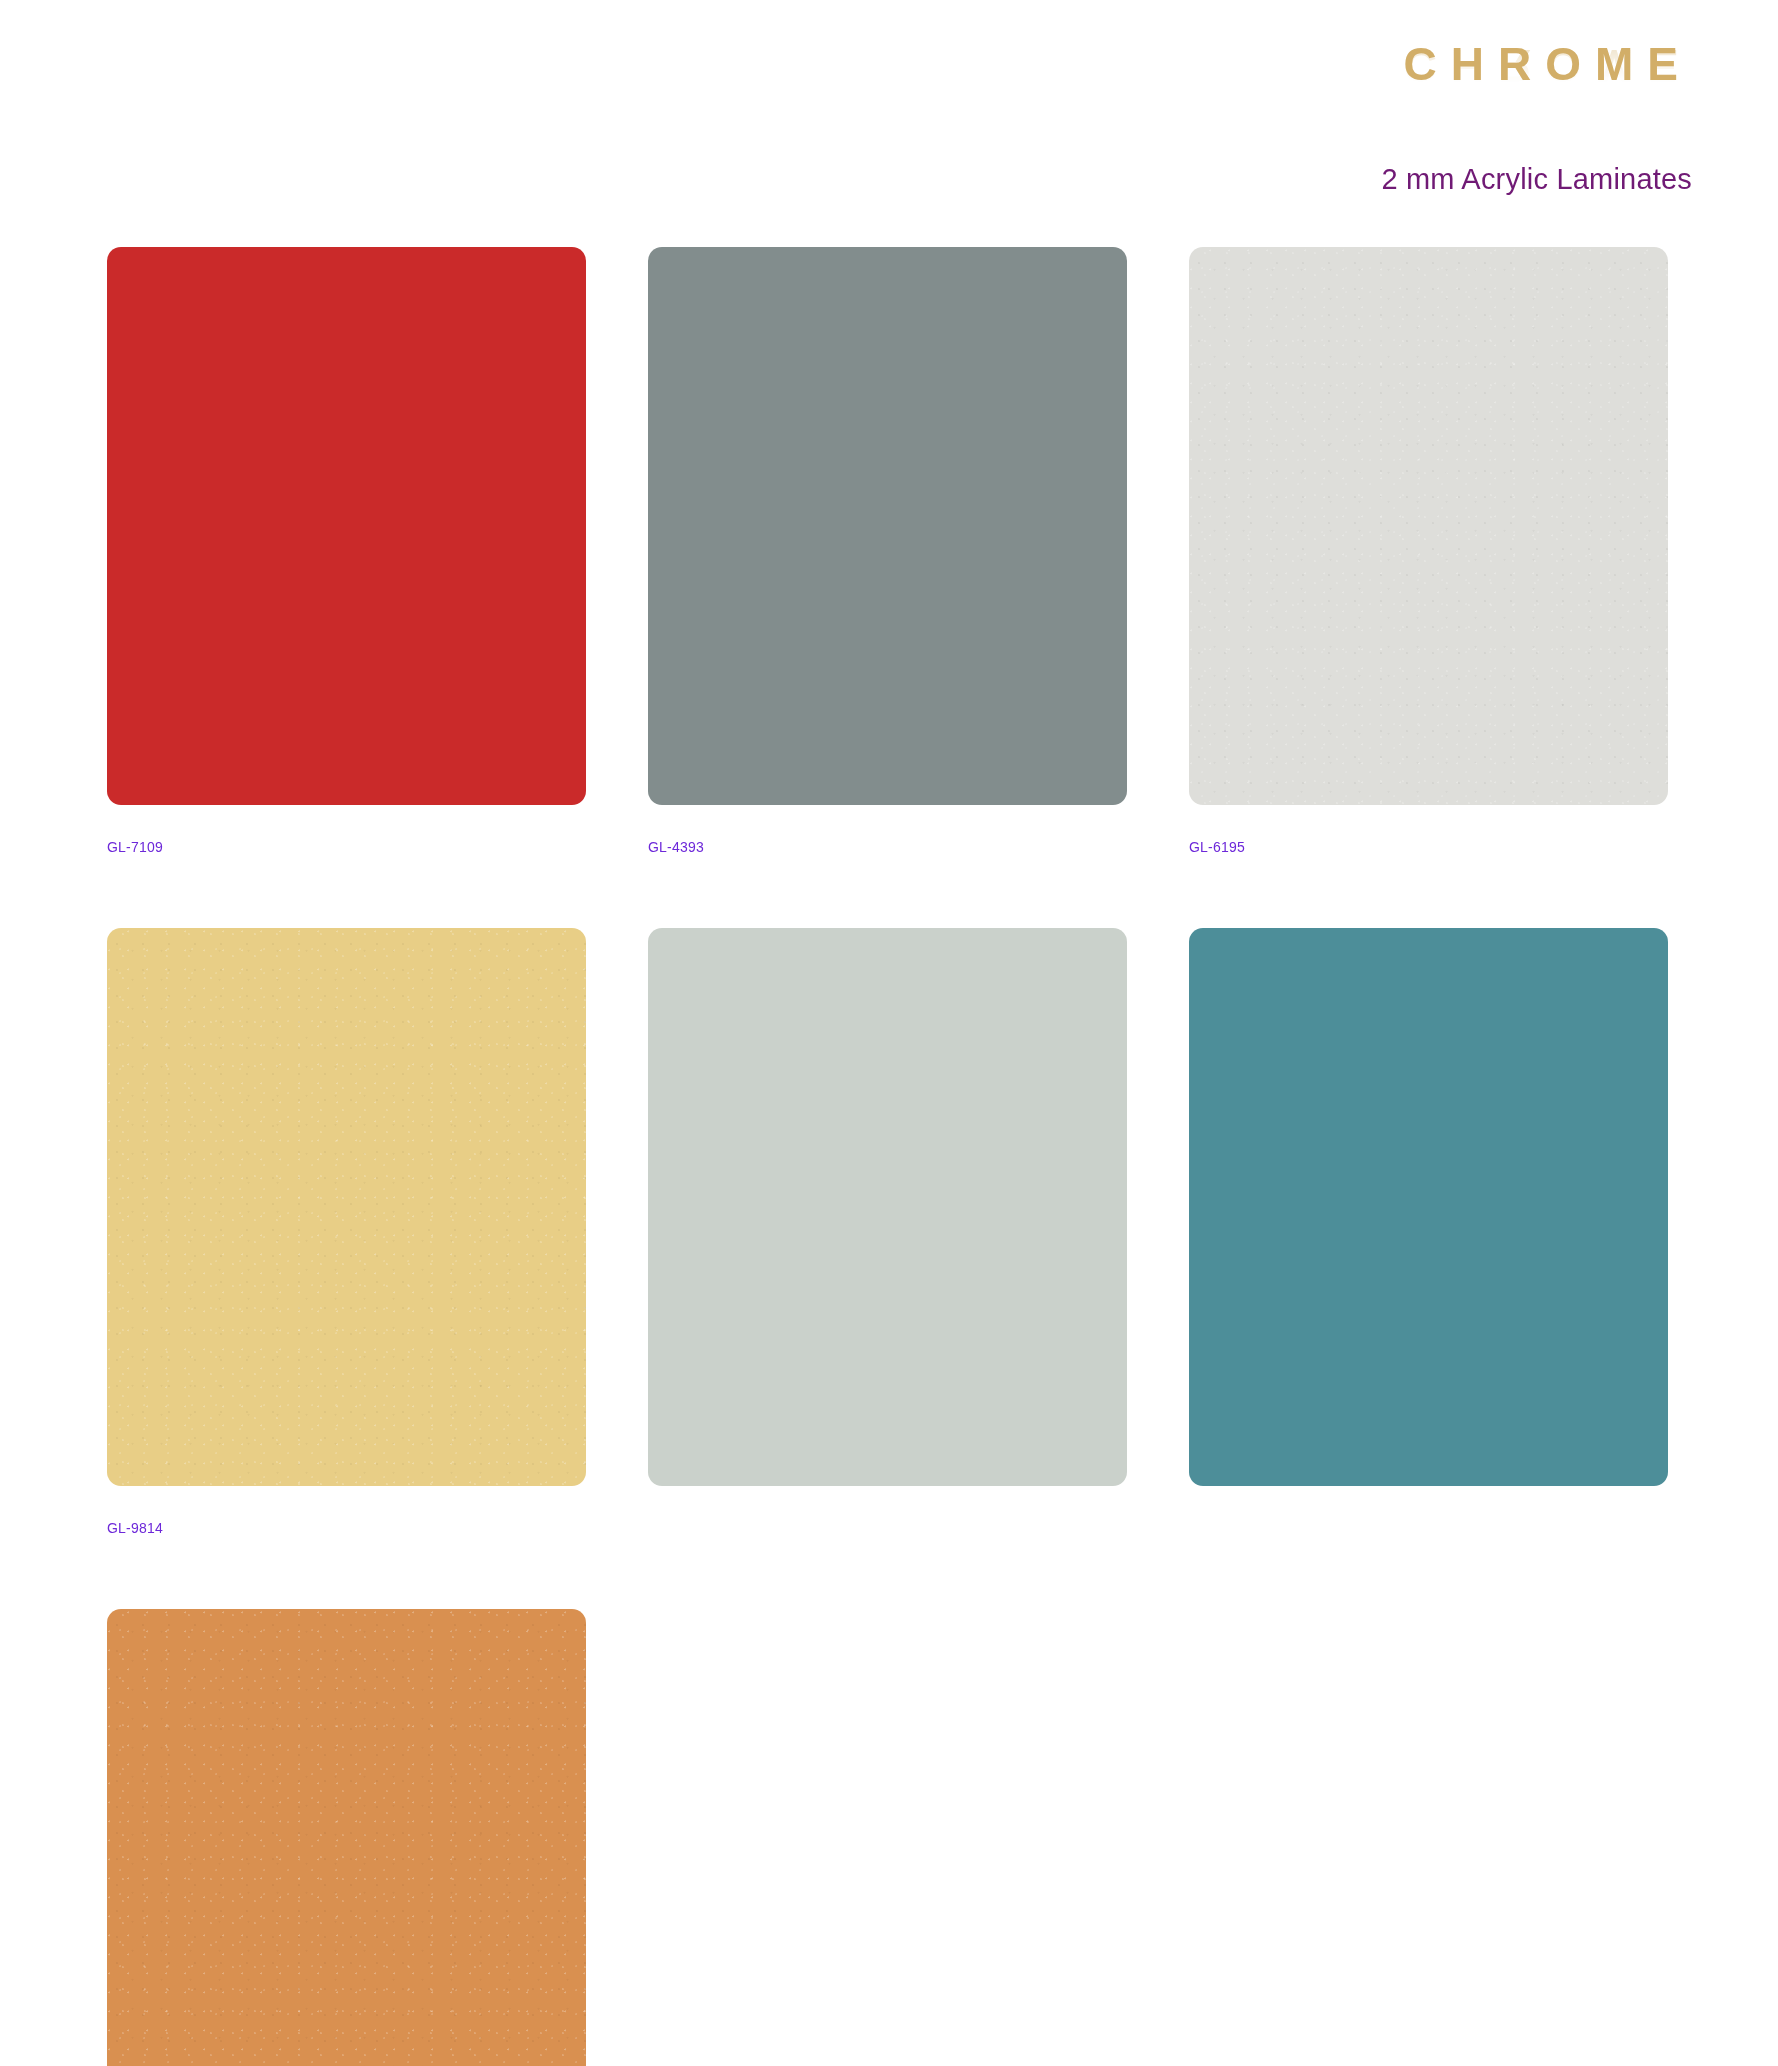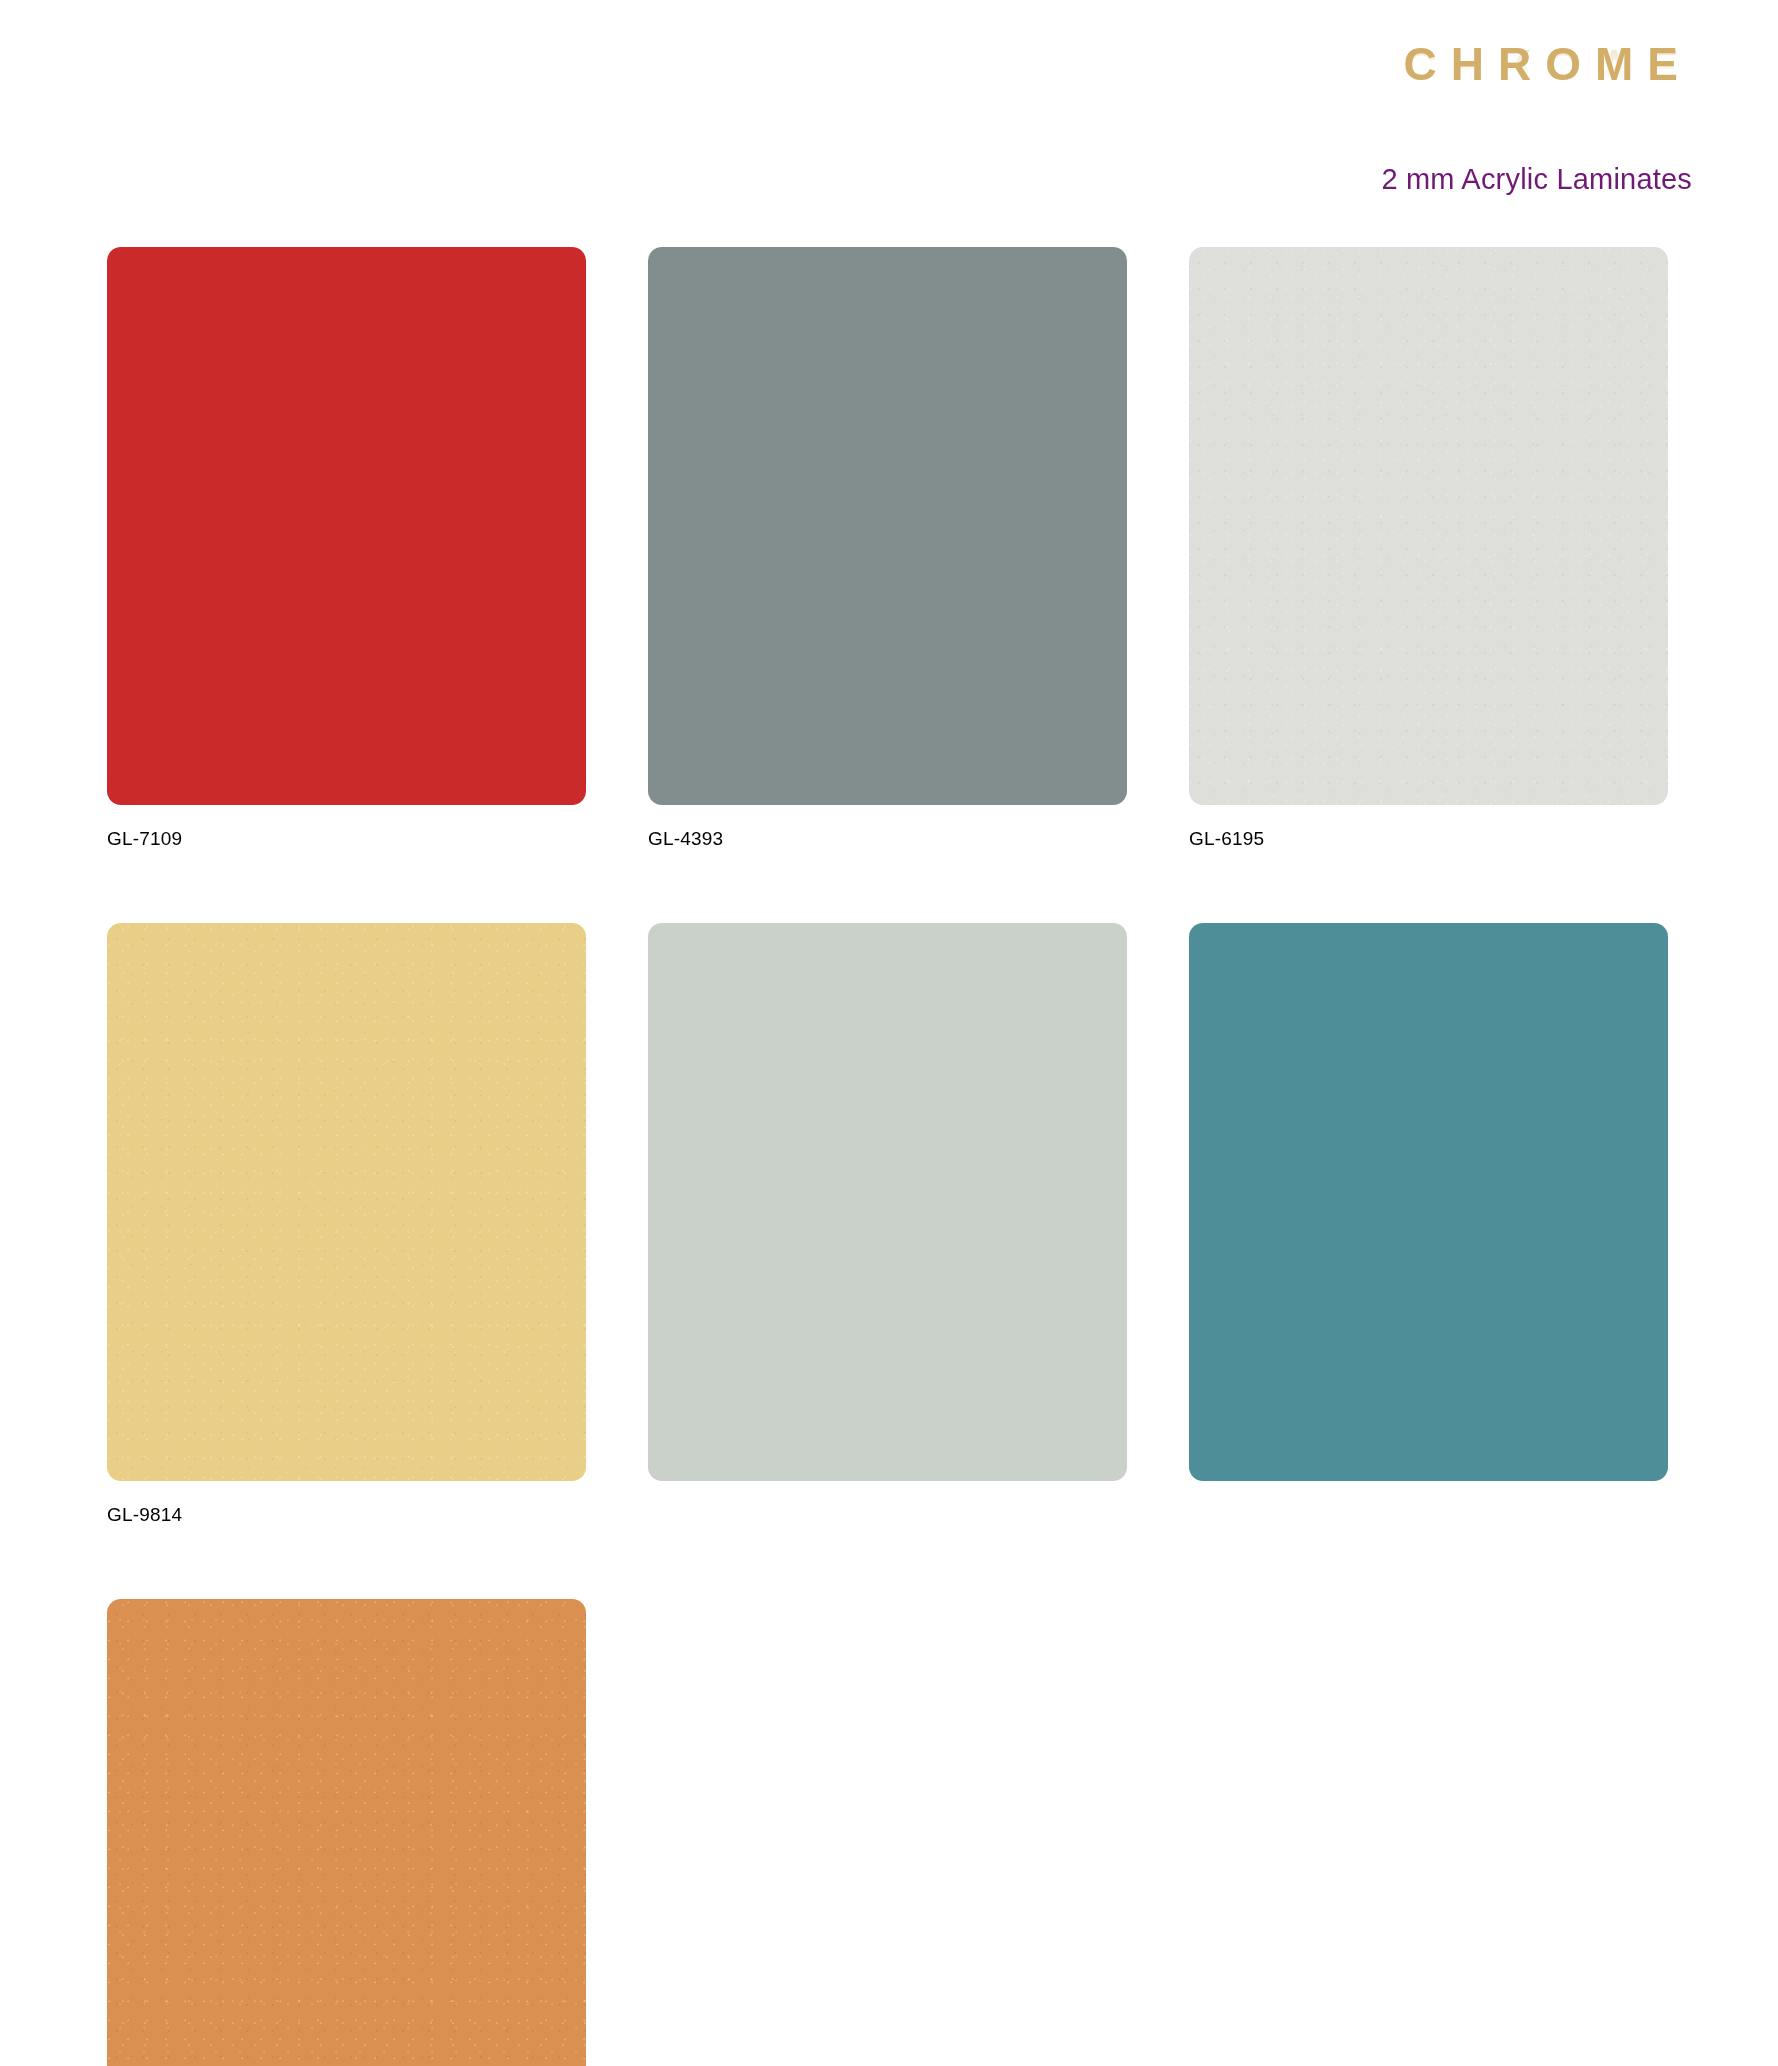"GL-7109" .swatch-label { color: #000000 -> #6d28d9; font-size: 19px -> 14px; margin-top: 23px -> 34px }
